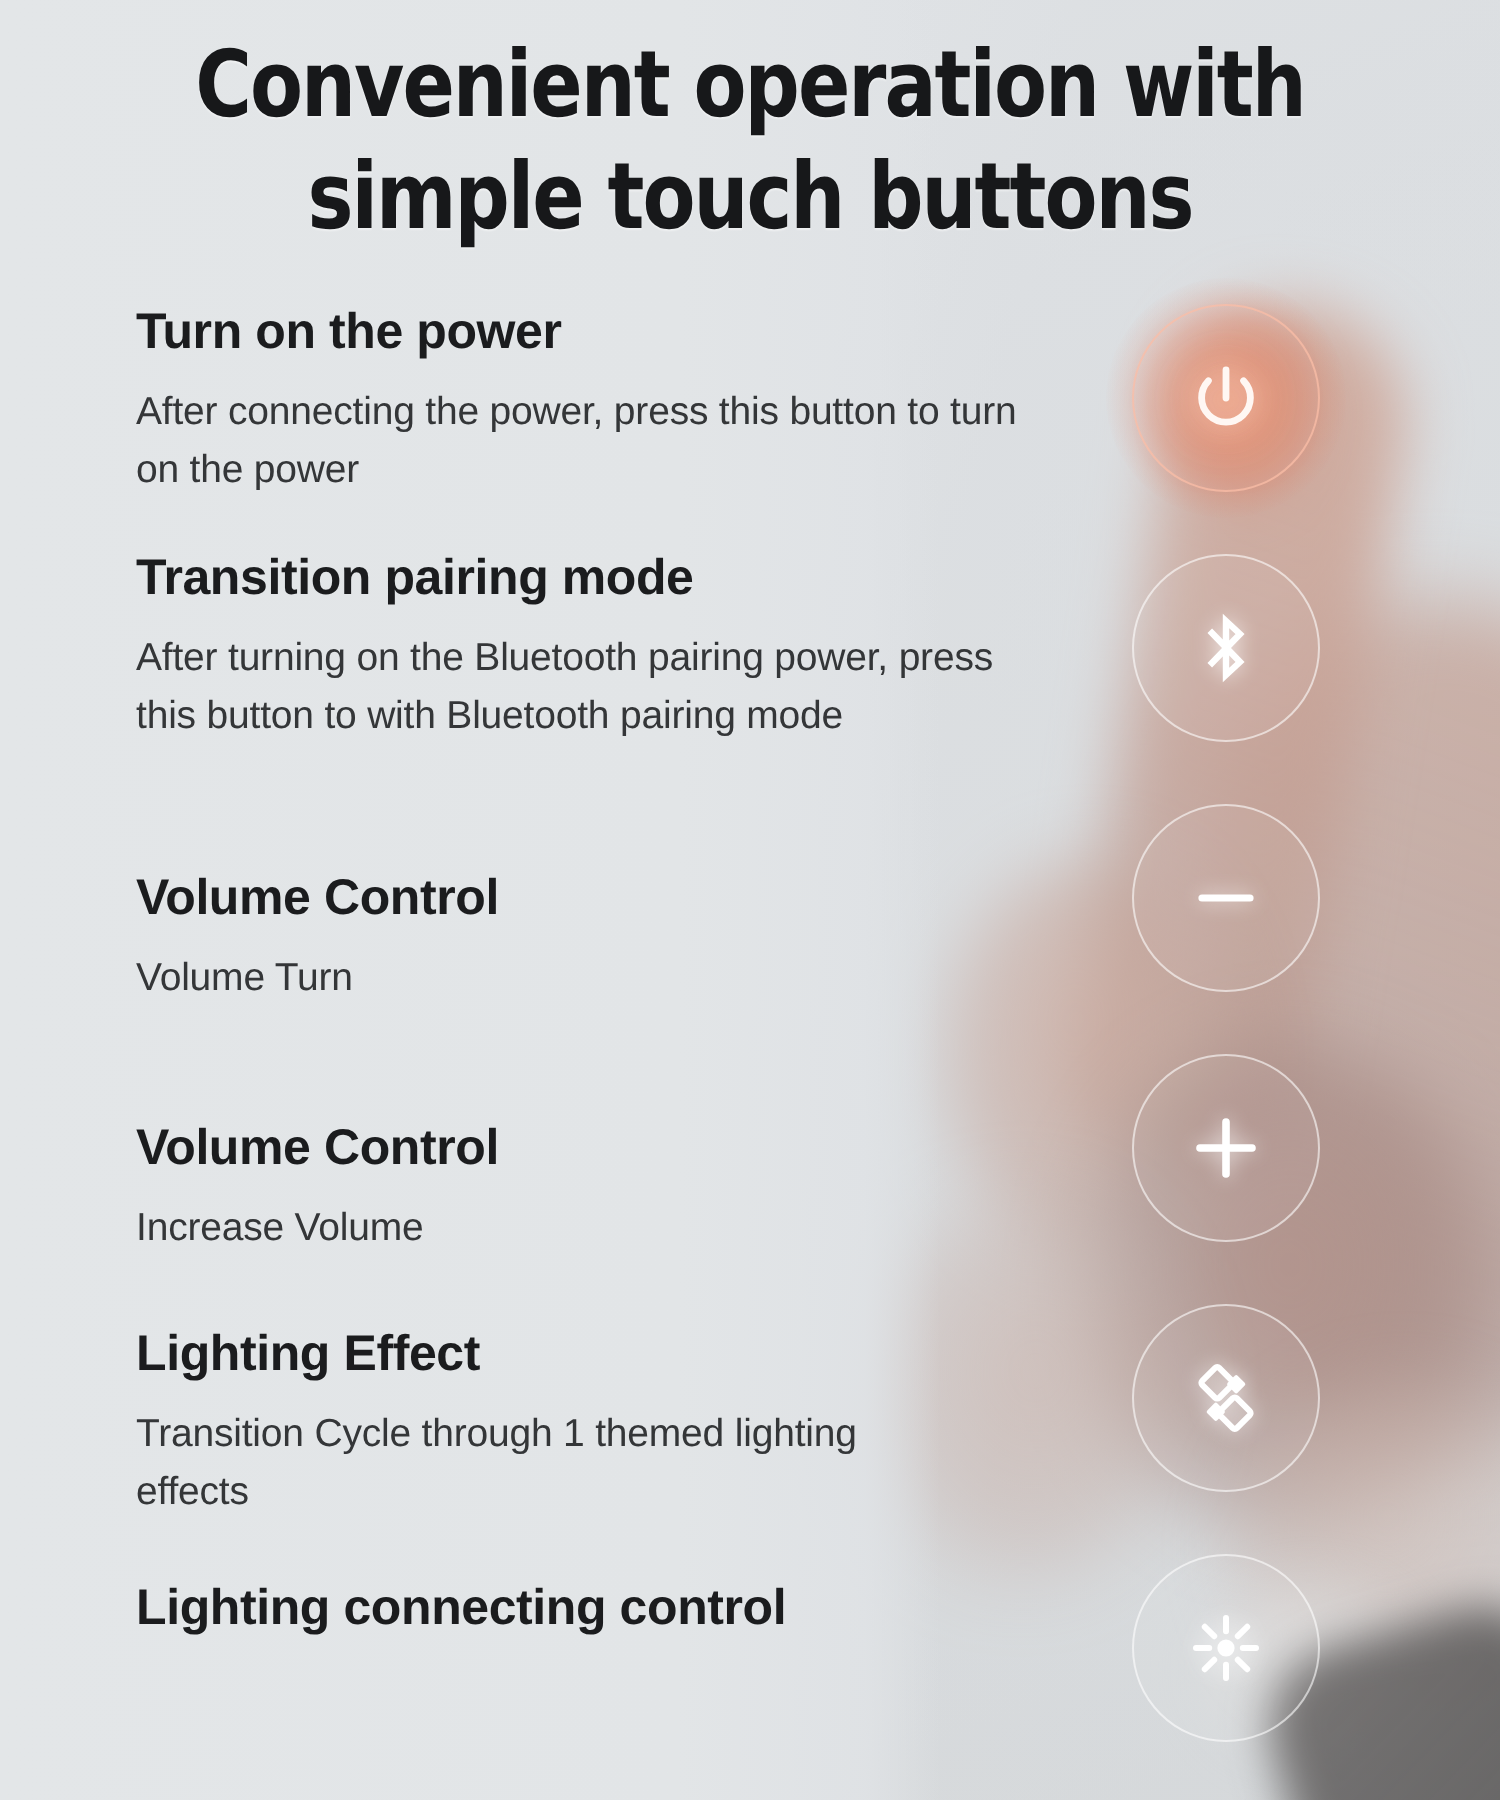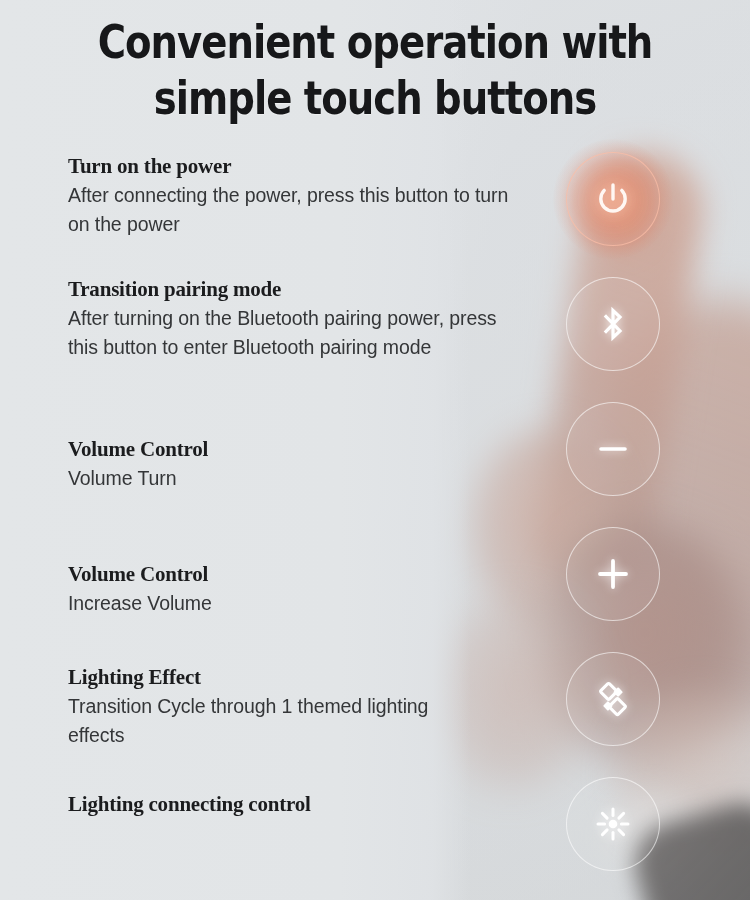"Turn on the power" .block .h { font-family: Liberation Serif, serif -> Liberation Sans, sans-serif; font-size: 21px -> 25px }
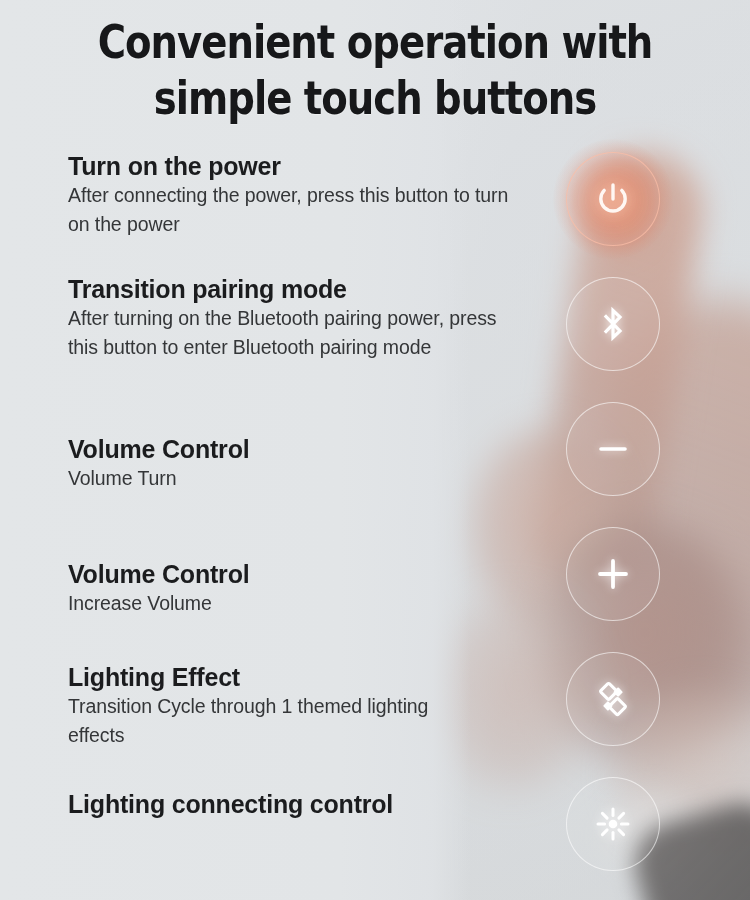"After connecting the power, press" .block .p { margin-top: 0 -> 11px }
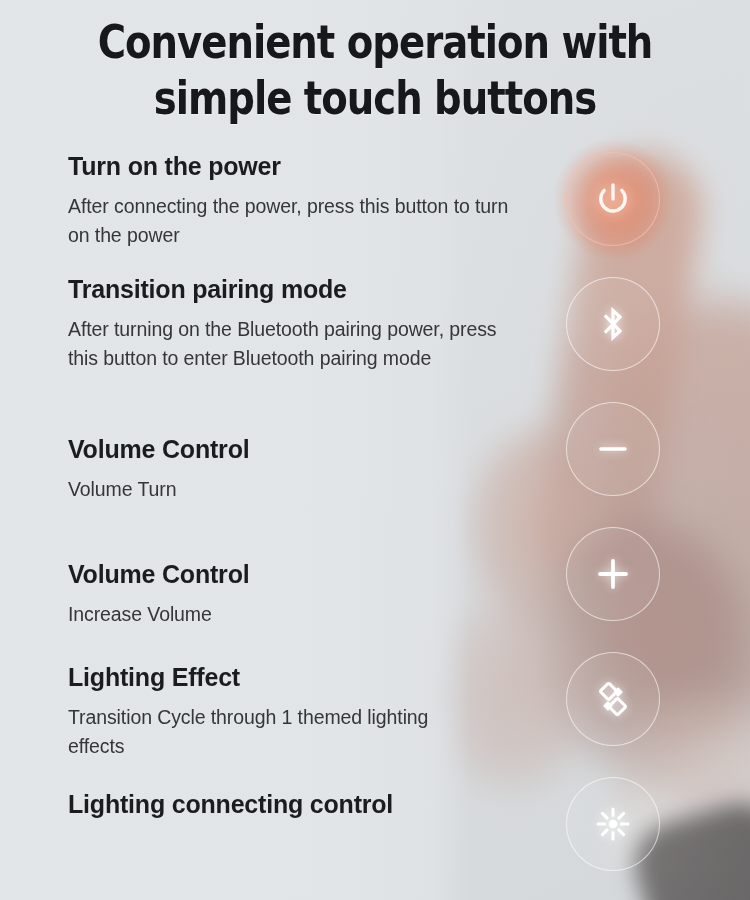"After turning on the Bluetooth" div.p { text: enter -> with }
